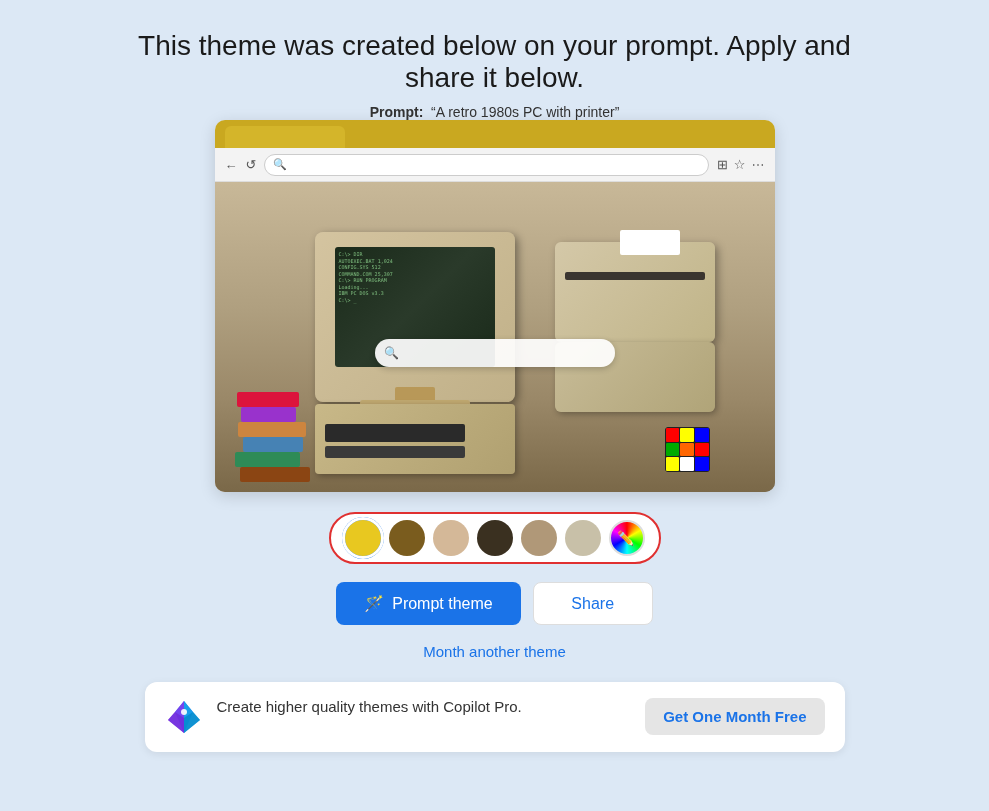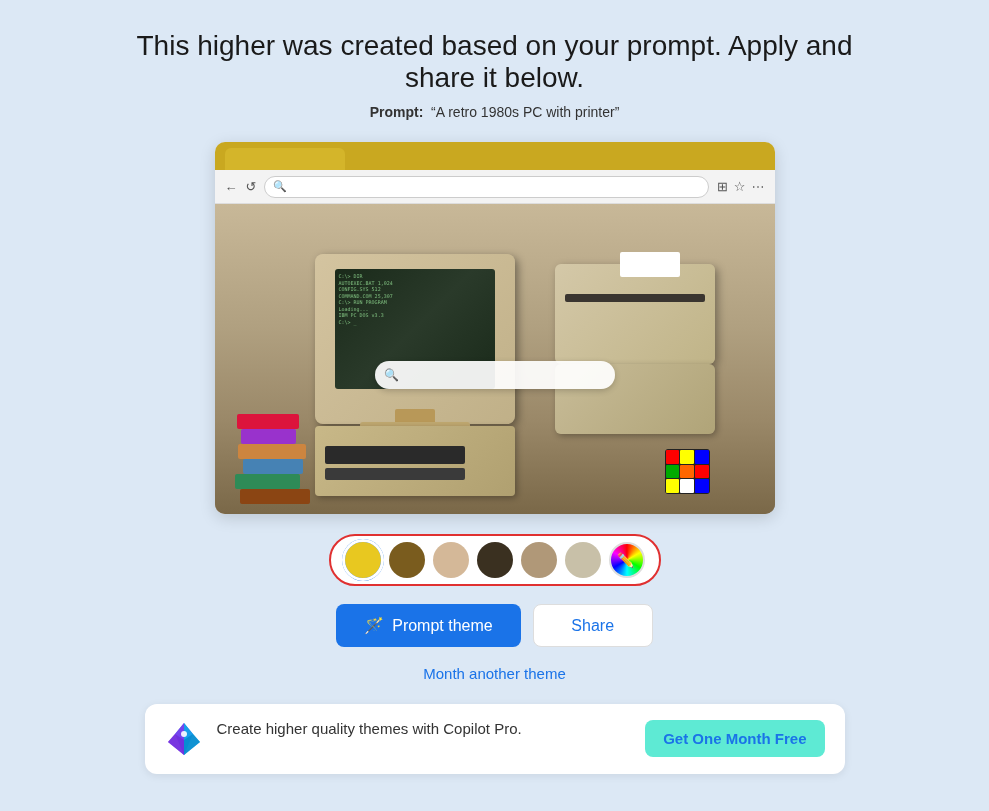"This higher was created based" h1.main-title { text: higher was created based -> theme was created below }
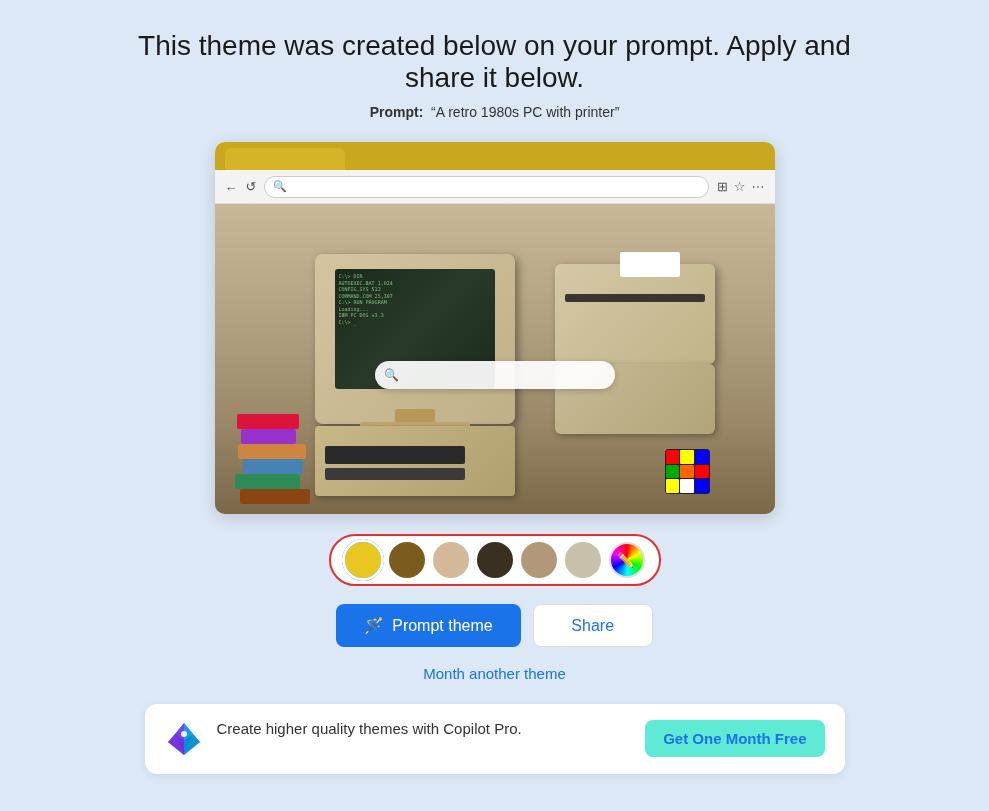"Prompt: “A retro 1980s PC" .prompt-text { margin-bottom: 22px -> none }
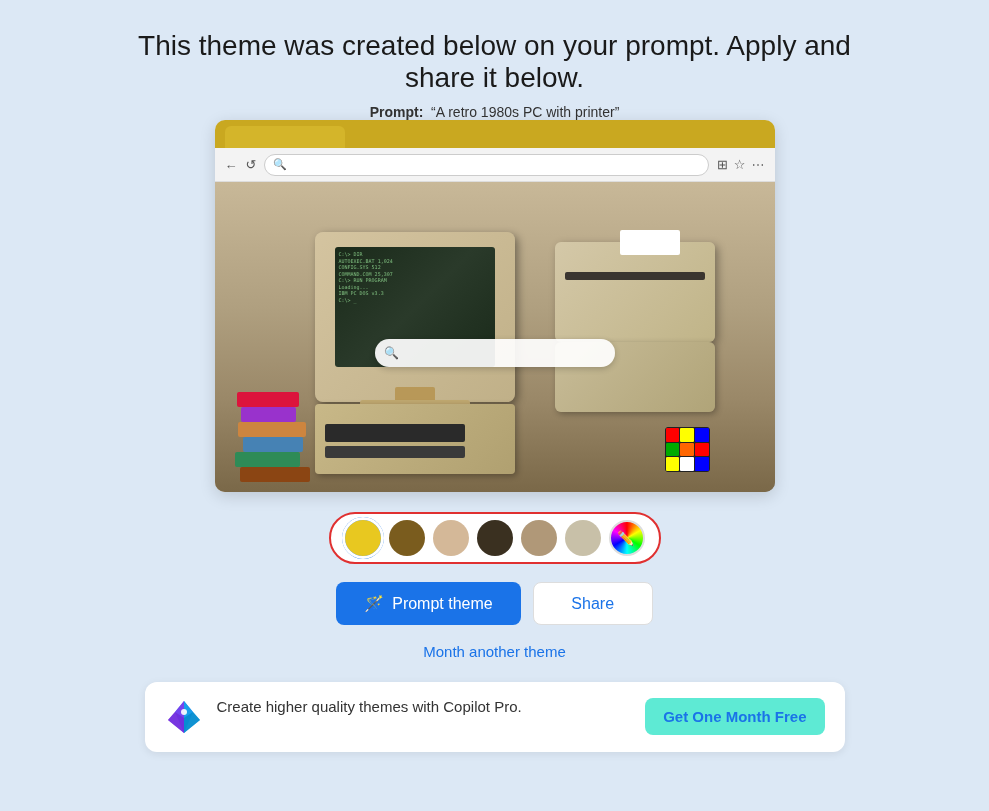"Get One Month Free" .get-free-btn { background: #5eead4 -> #e5e5e5 }
